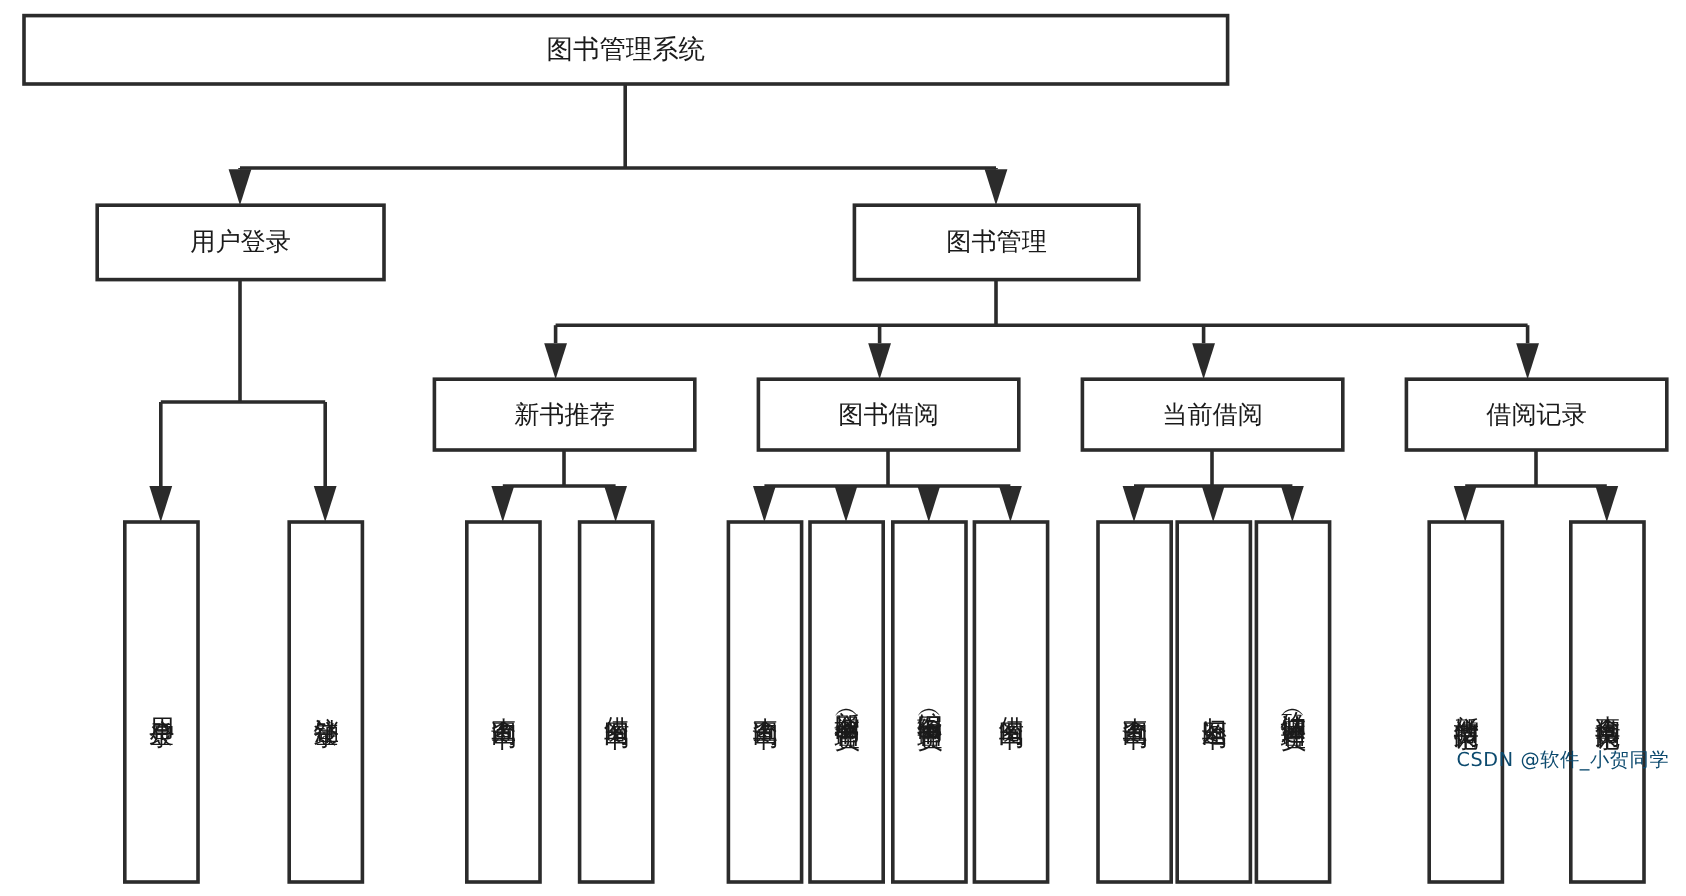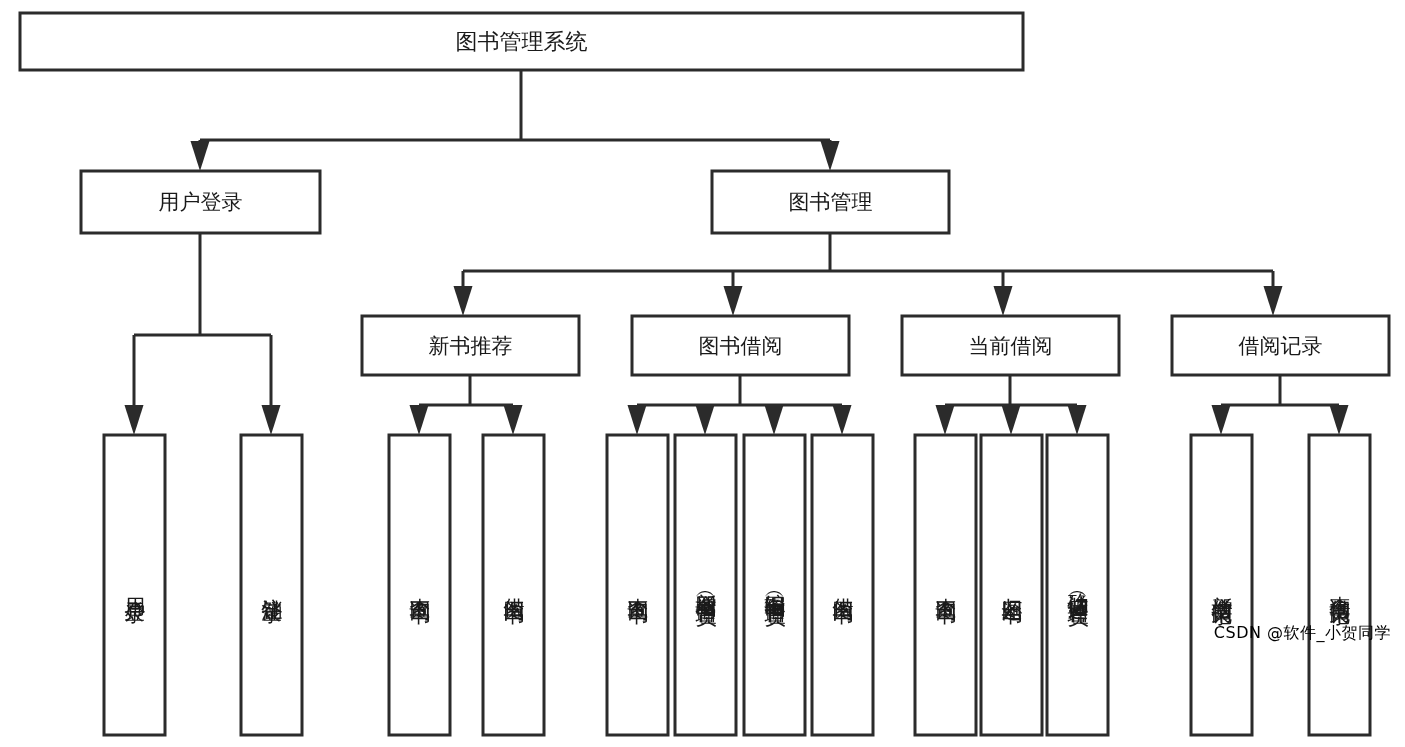"CSDN @软件_小贺同学" .watermark { color: #000000 -> #0c4a6e }
